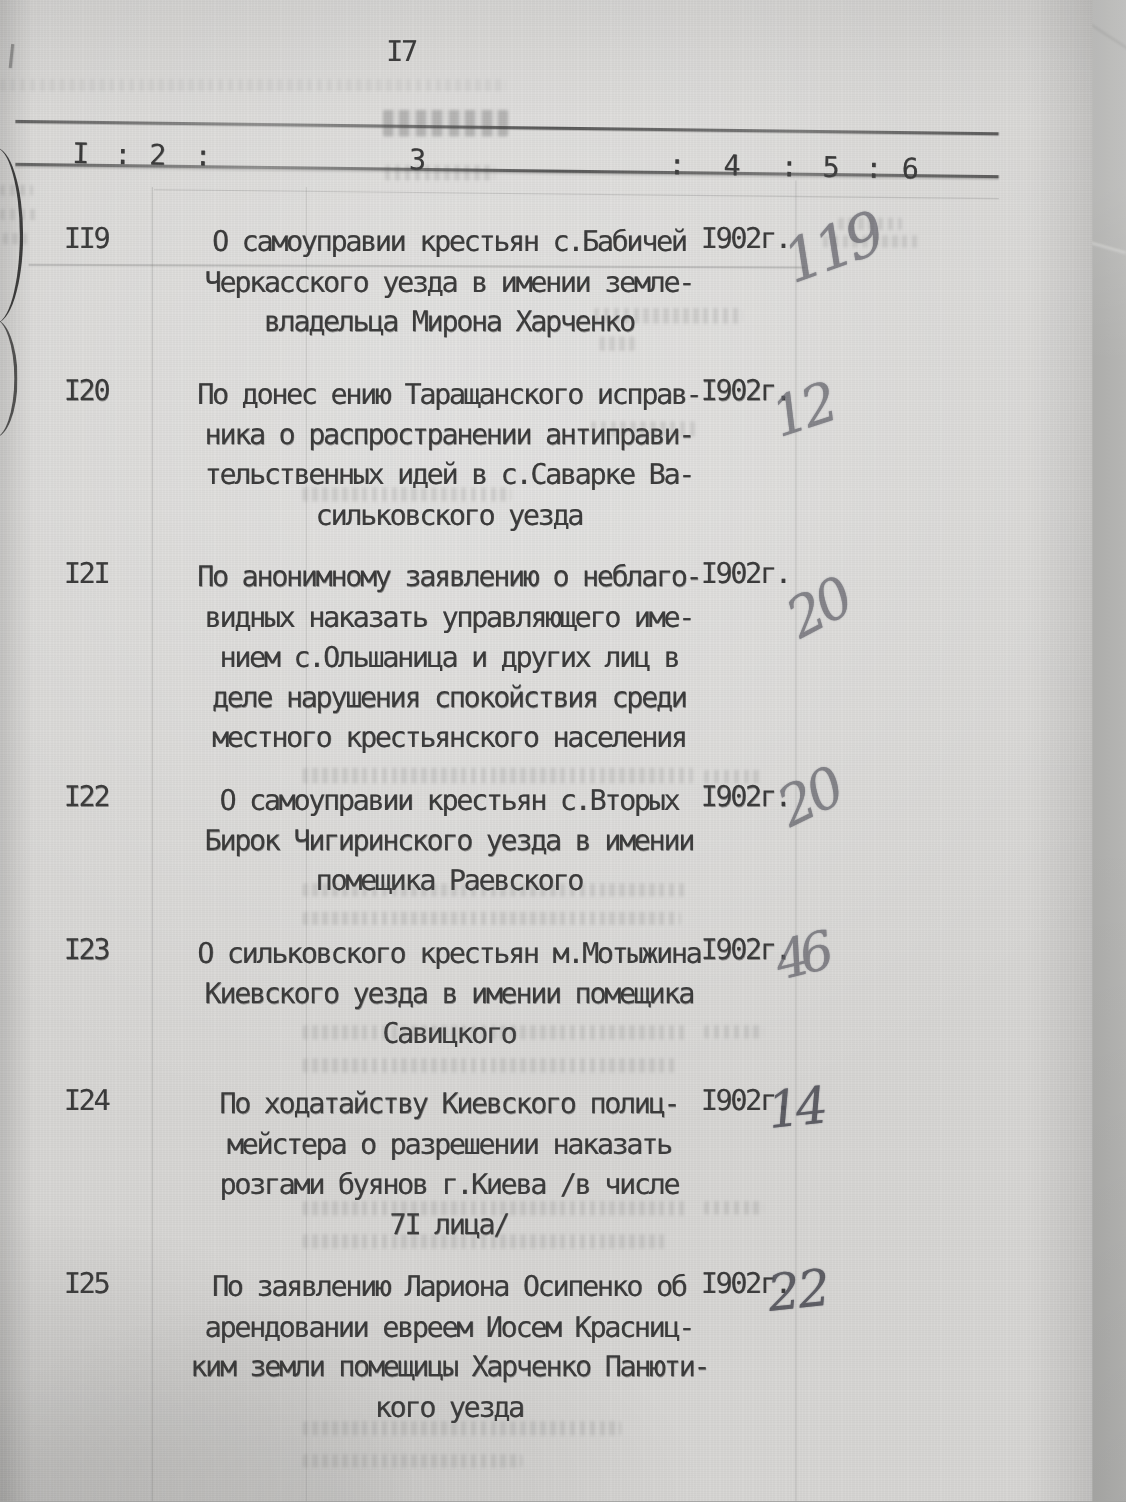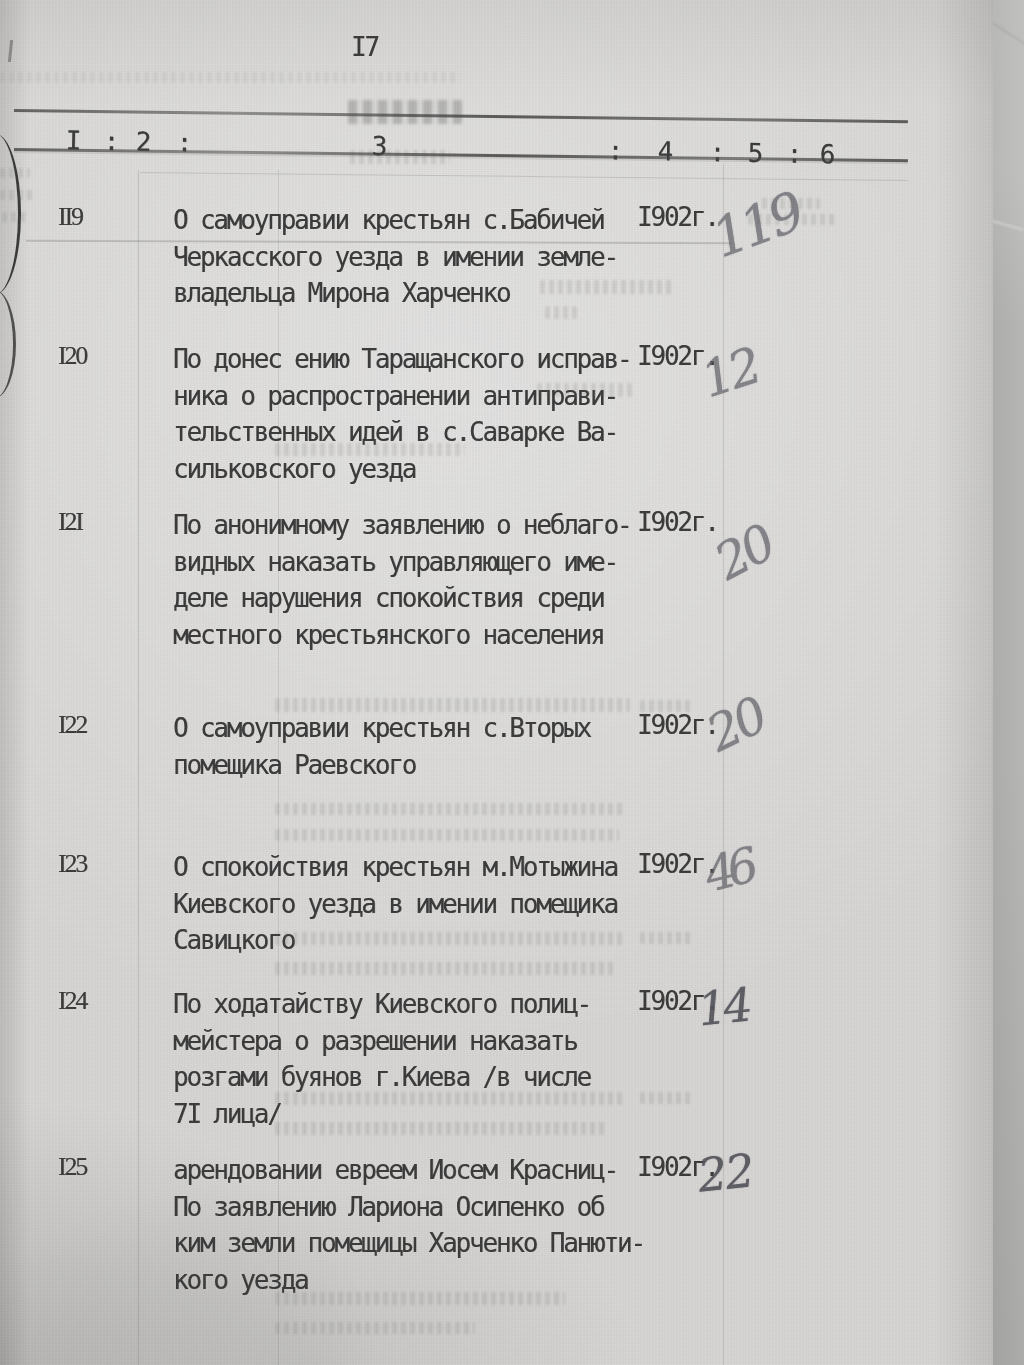"II9" .entry .no { font-family: Liberation Serif, serif -> none }
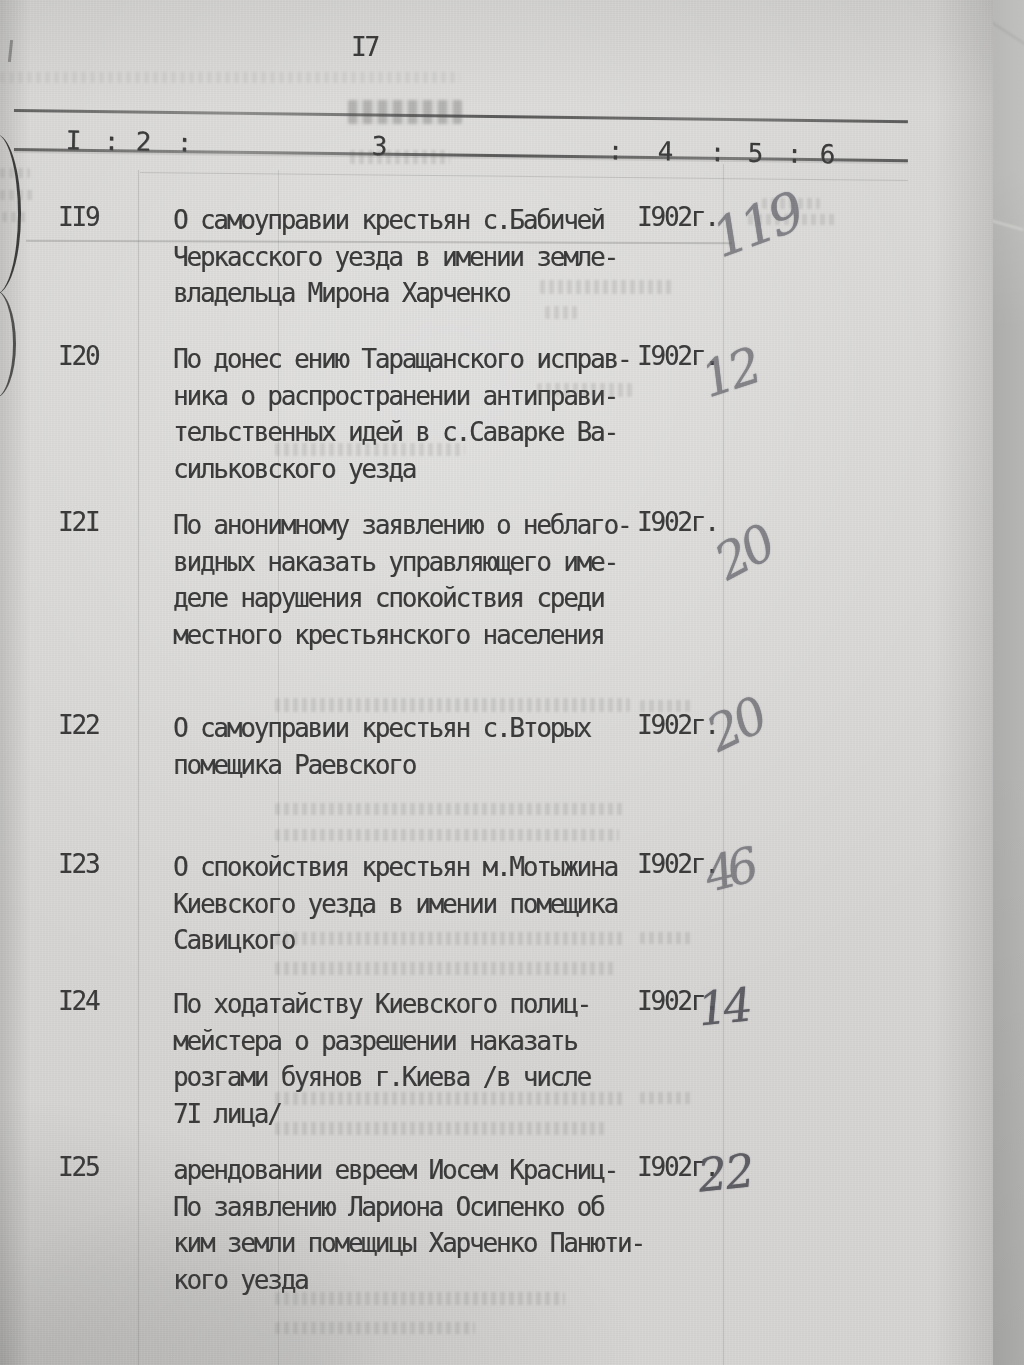"О самоуправии крестьян с.Бабичей" .entry .lines { text-align: none -> center }
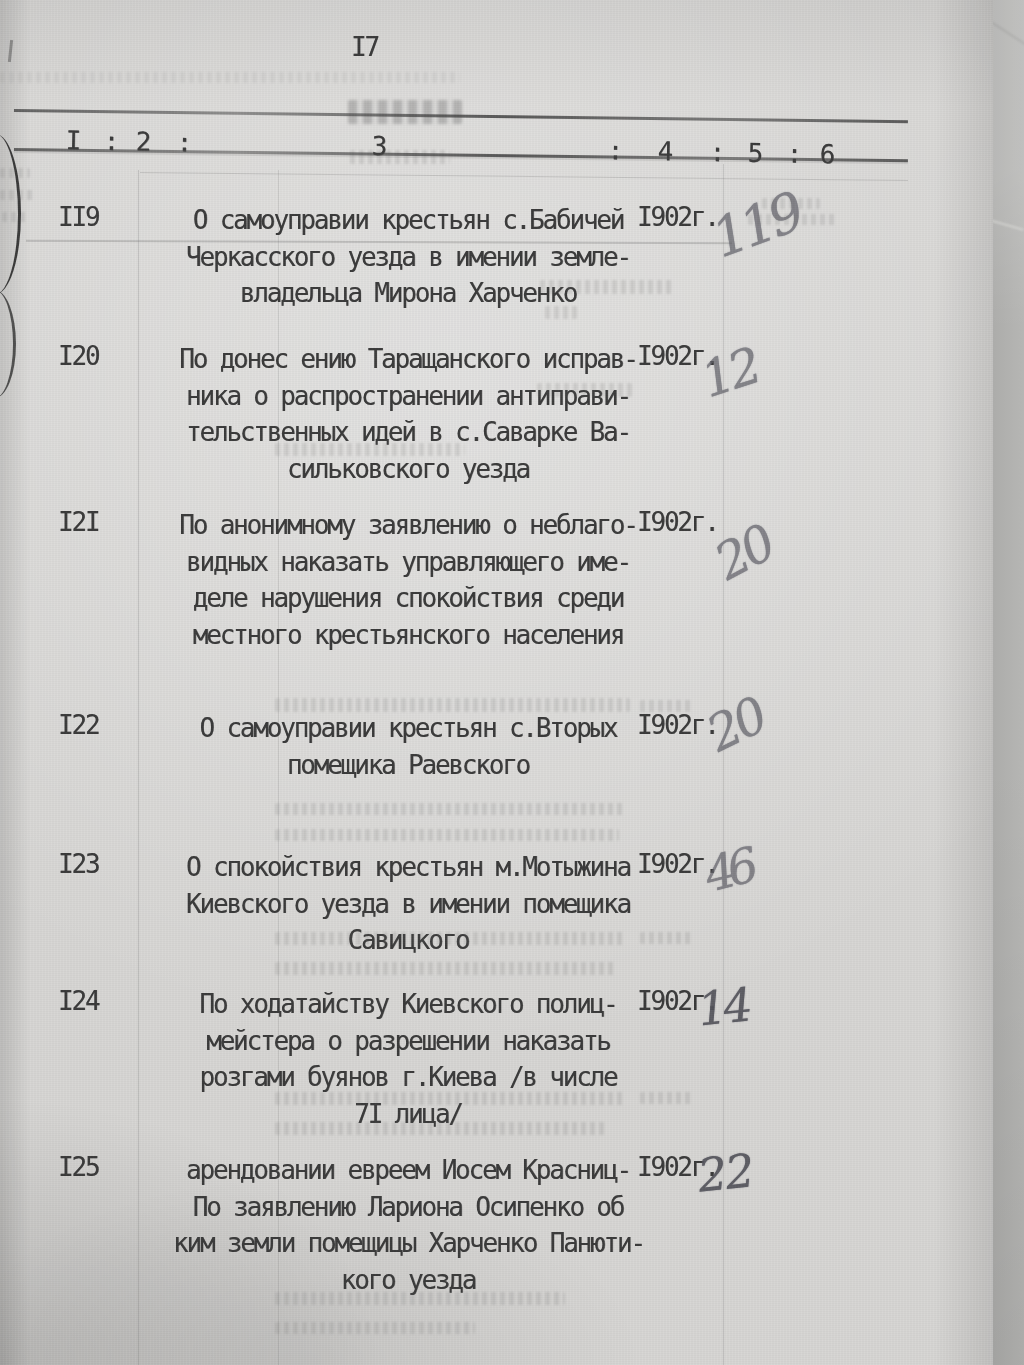"нием с.Ольшаница и других лиц" div.tw { html: none -> <div>нием с.Ольшаница и других лиц в</div> }
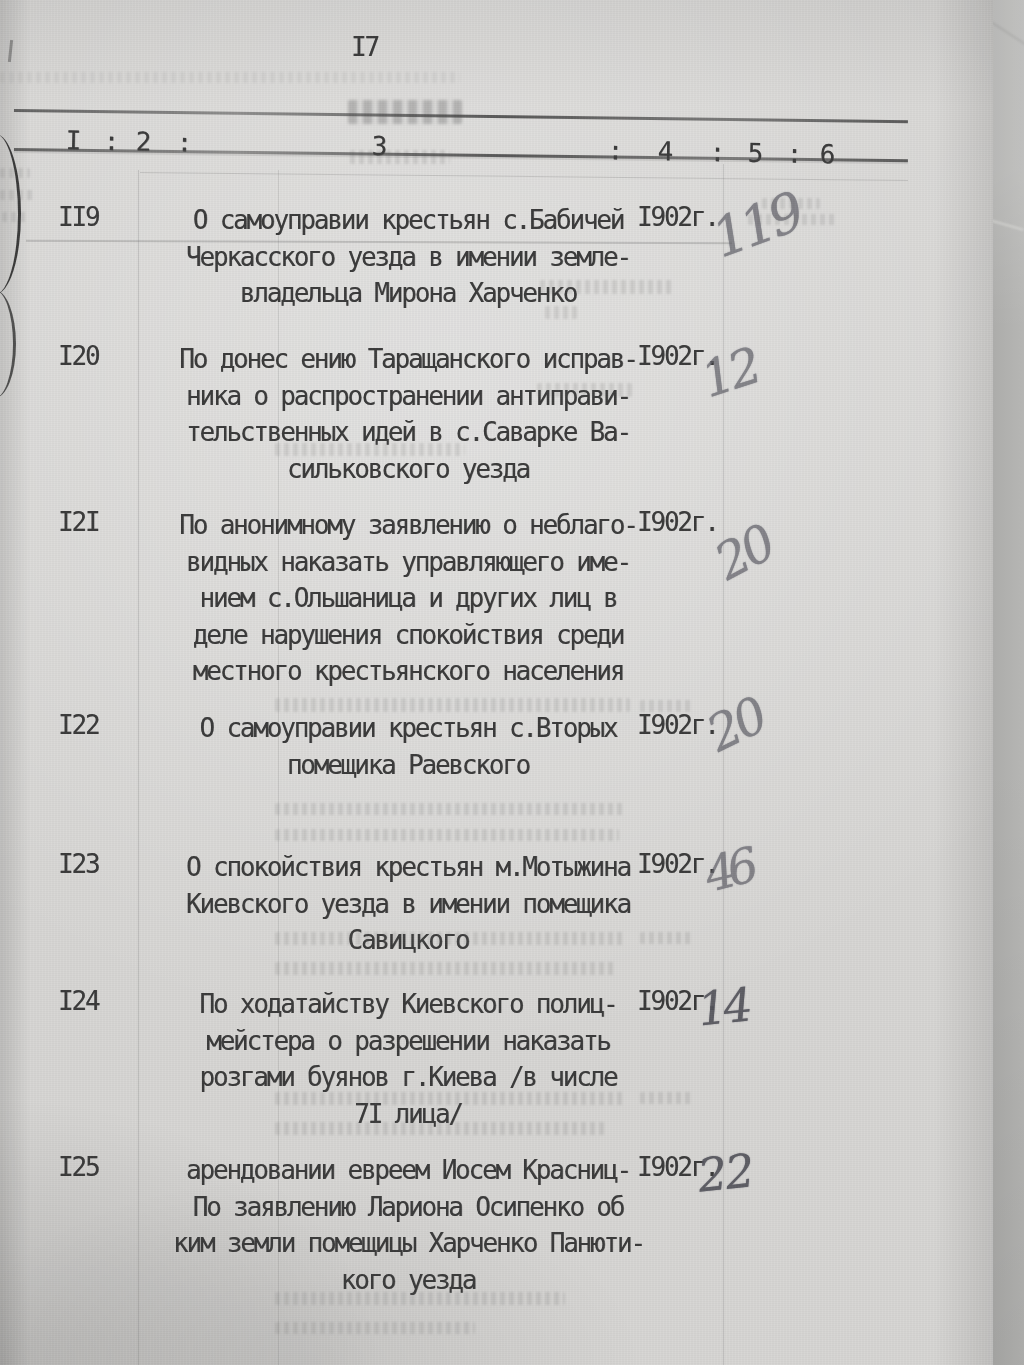"Бирок Чигиринского уезда в имении" div.tw { html: none -> <div>Бирок Чигиринского уезда в имении</div> }
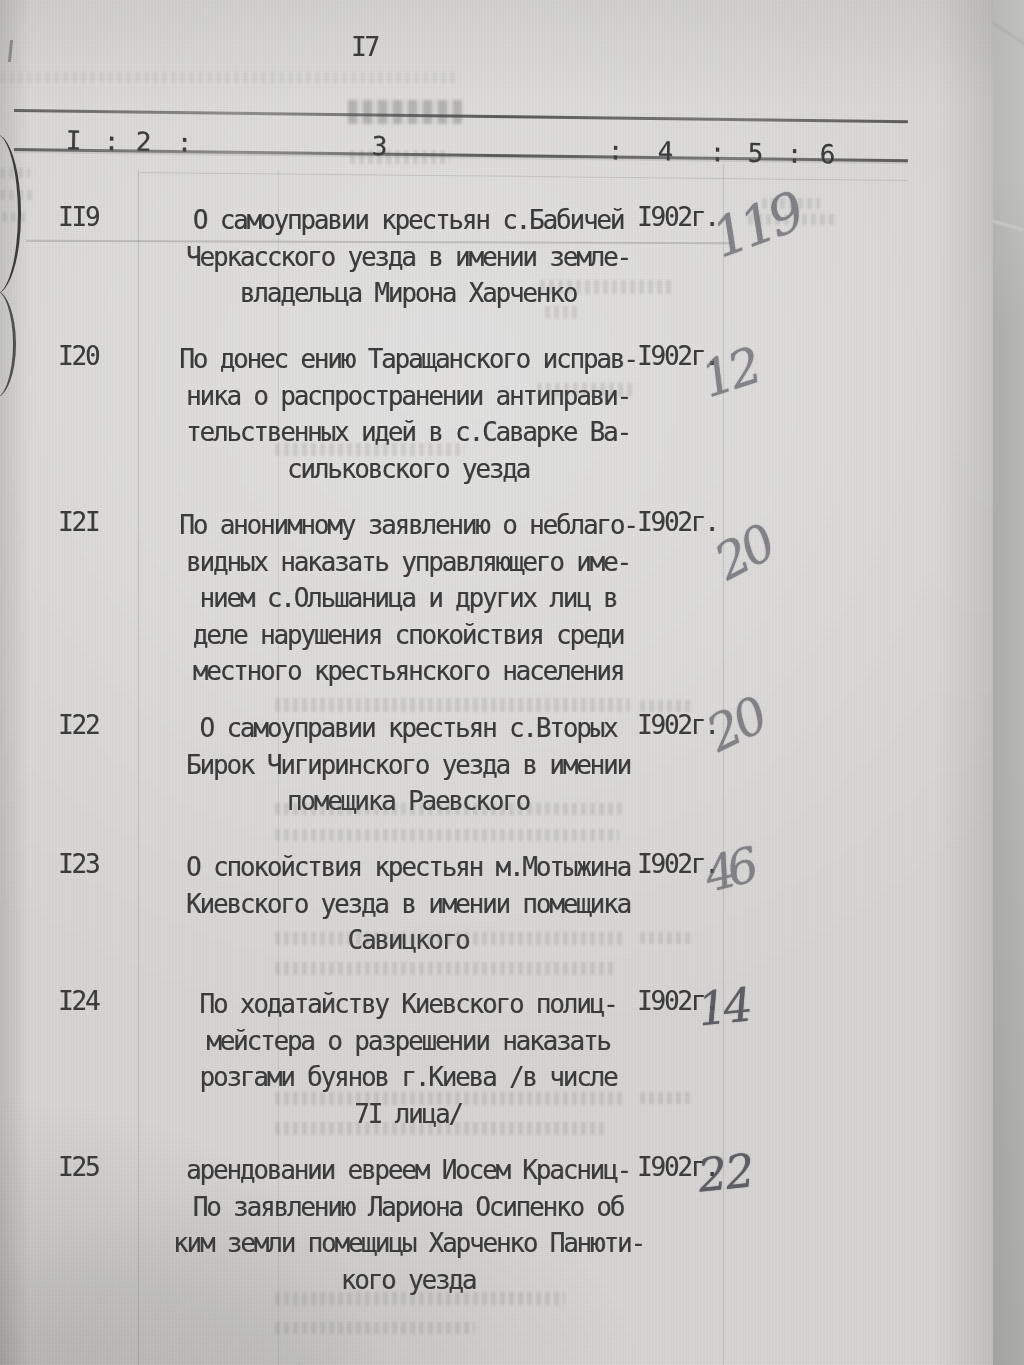"О спокойствия крестьян м.Мотыжина" div.tw { text: спокойствия -> сильковского }
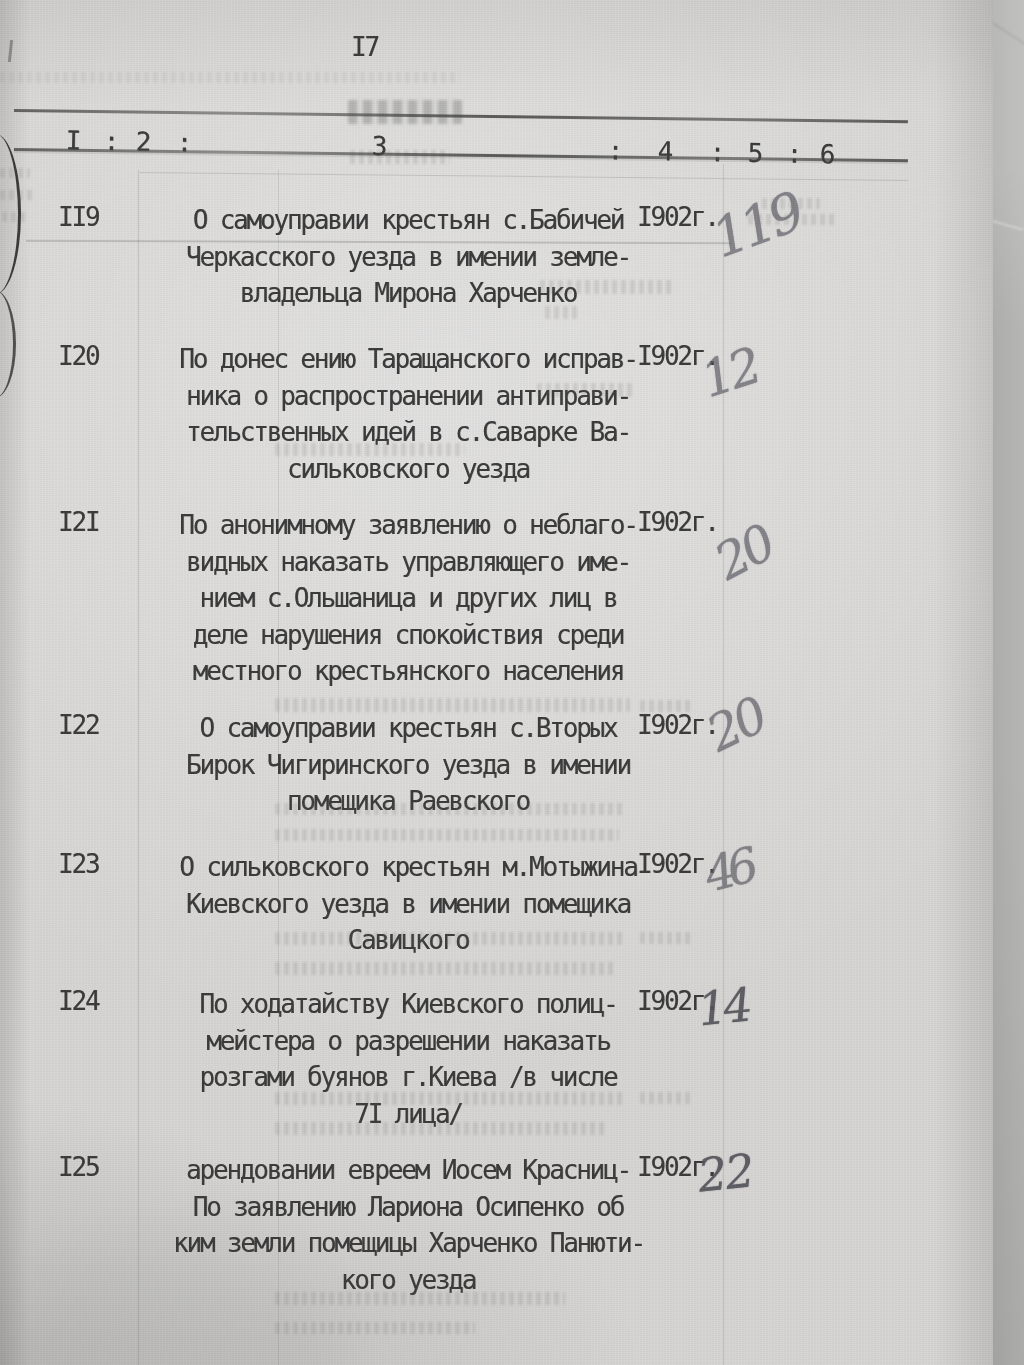"арендовании евреем Иосем Красниц-" div.tw { order: before "По заявлению Лариона Осипенко об" -> after "По заявлению Лариона Осипенко об" }
